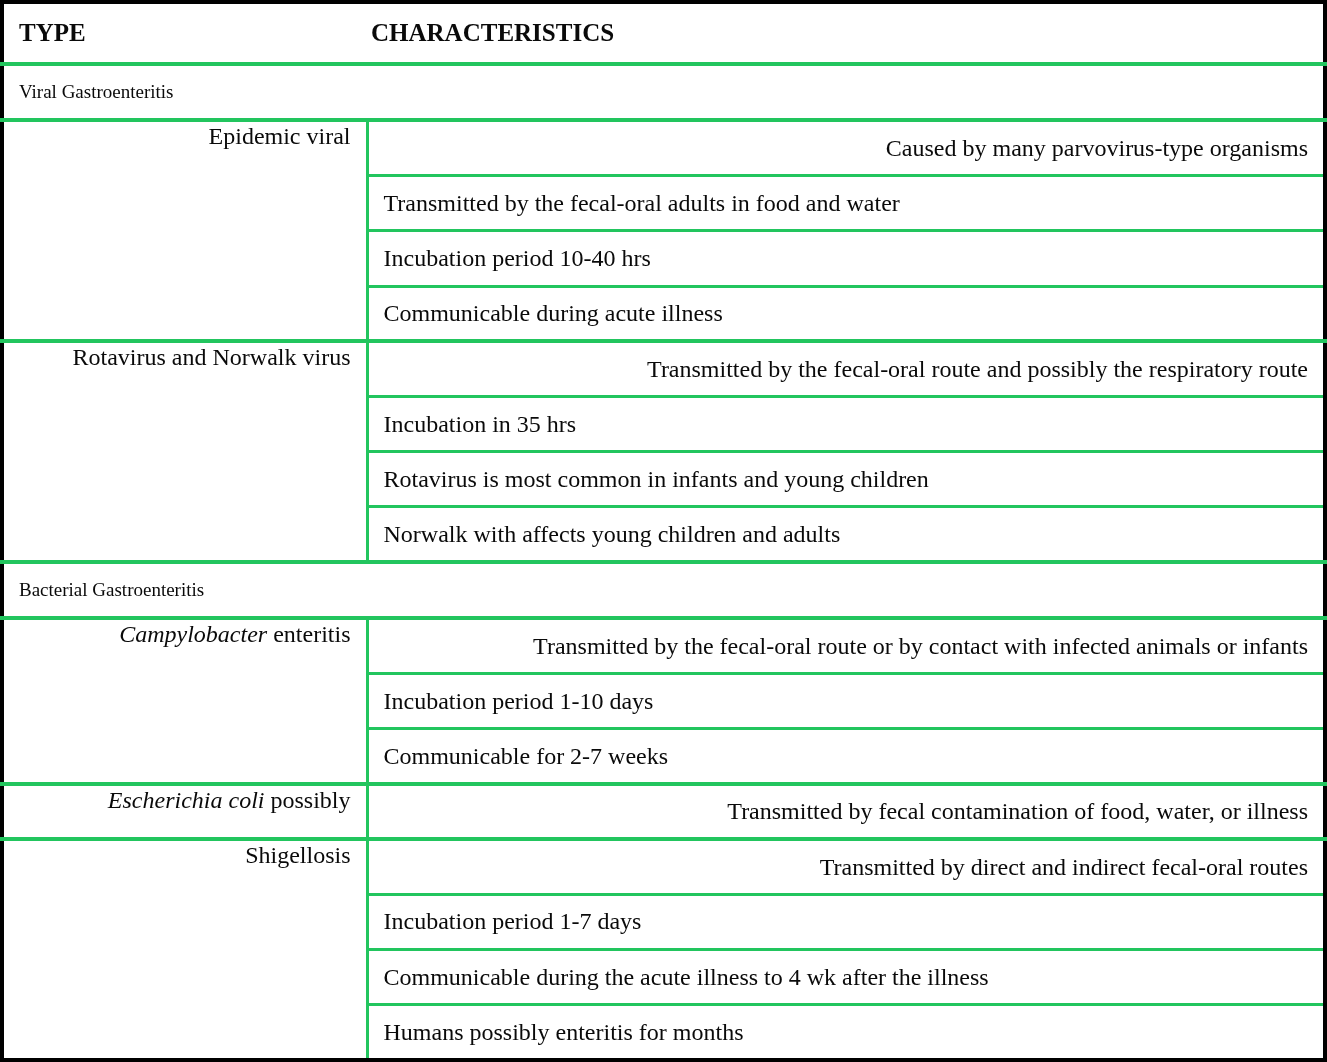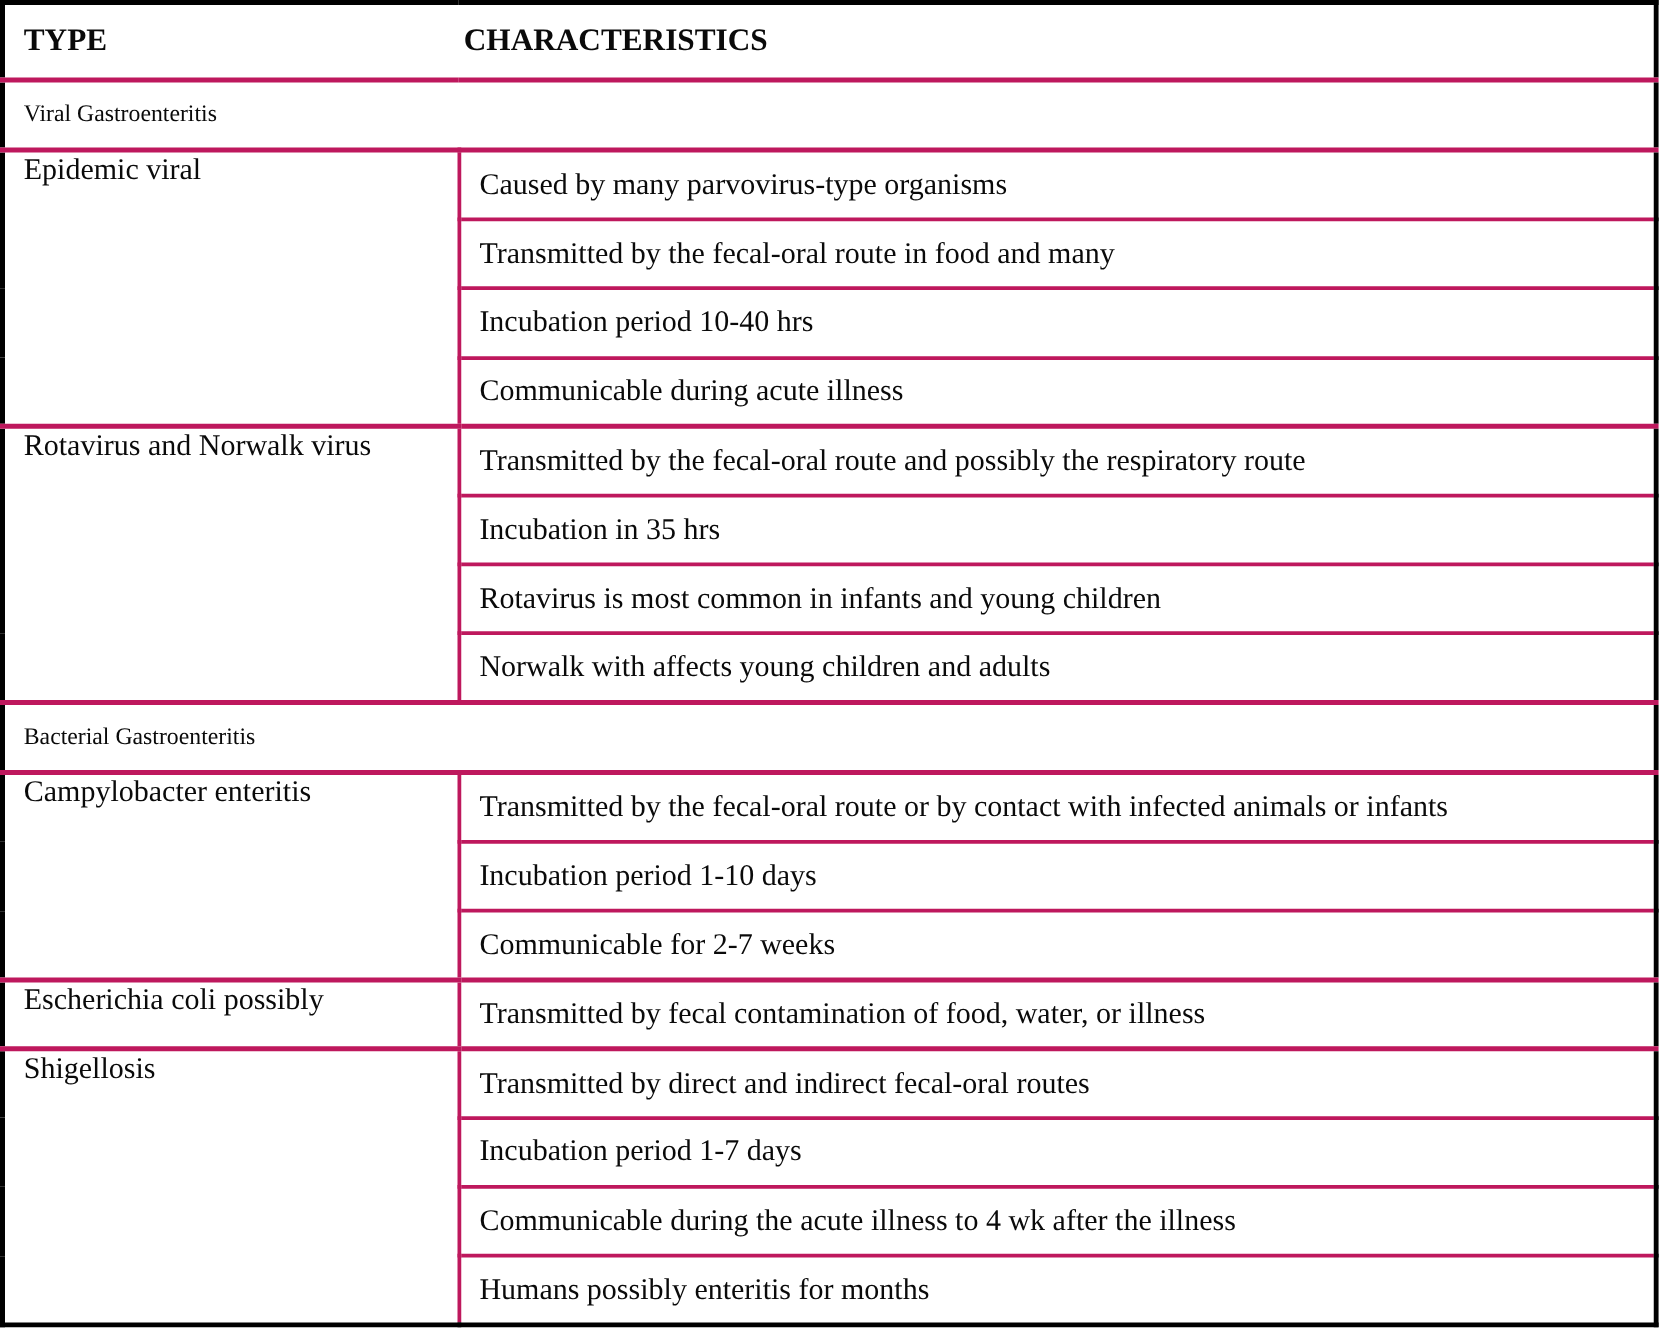"TYPE" table.gastro td { border: 3px solid #be185d -> 3px solid #22c55e }
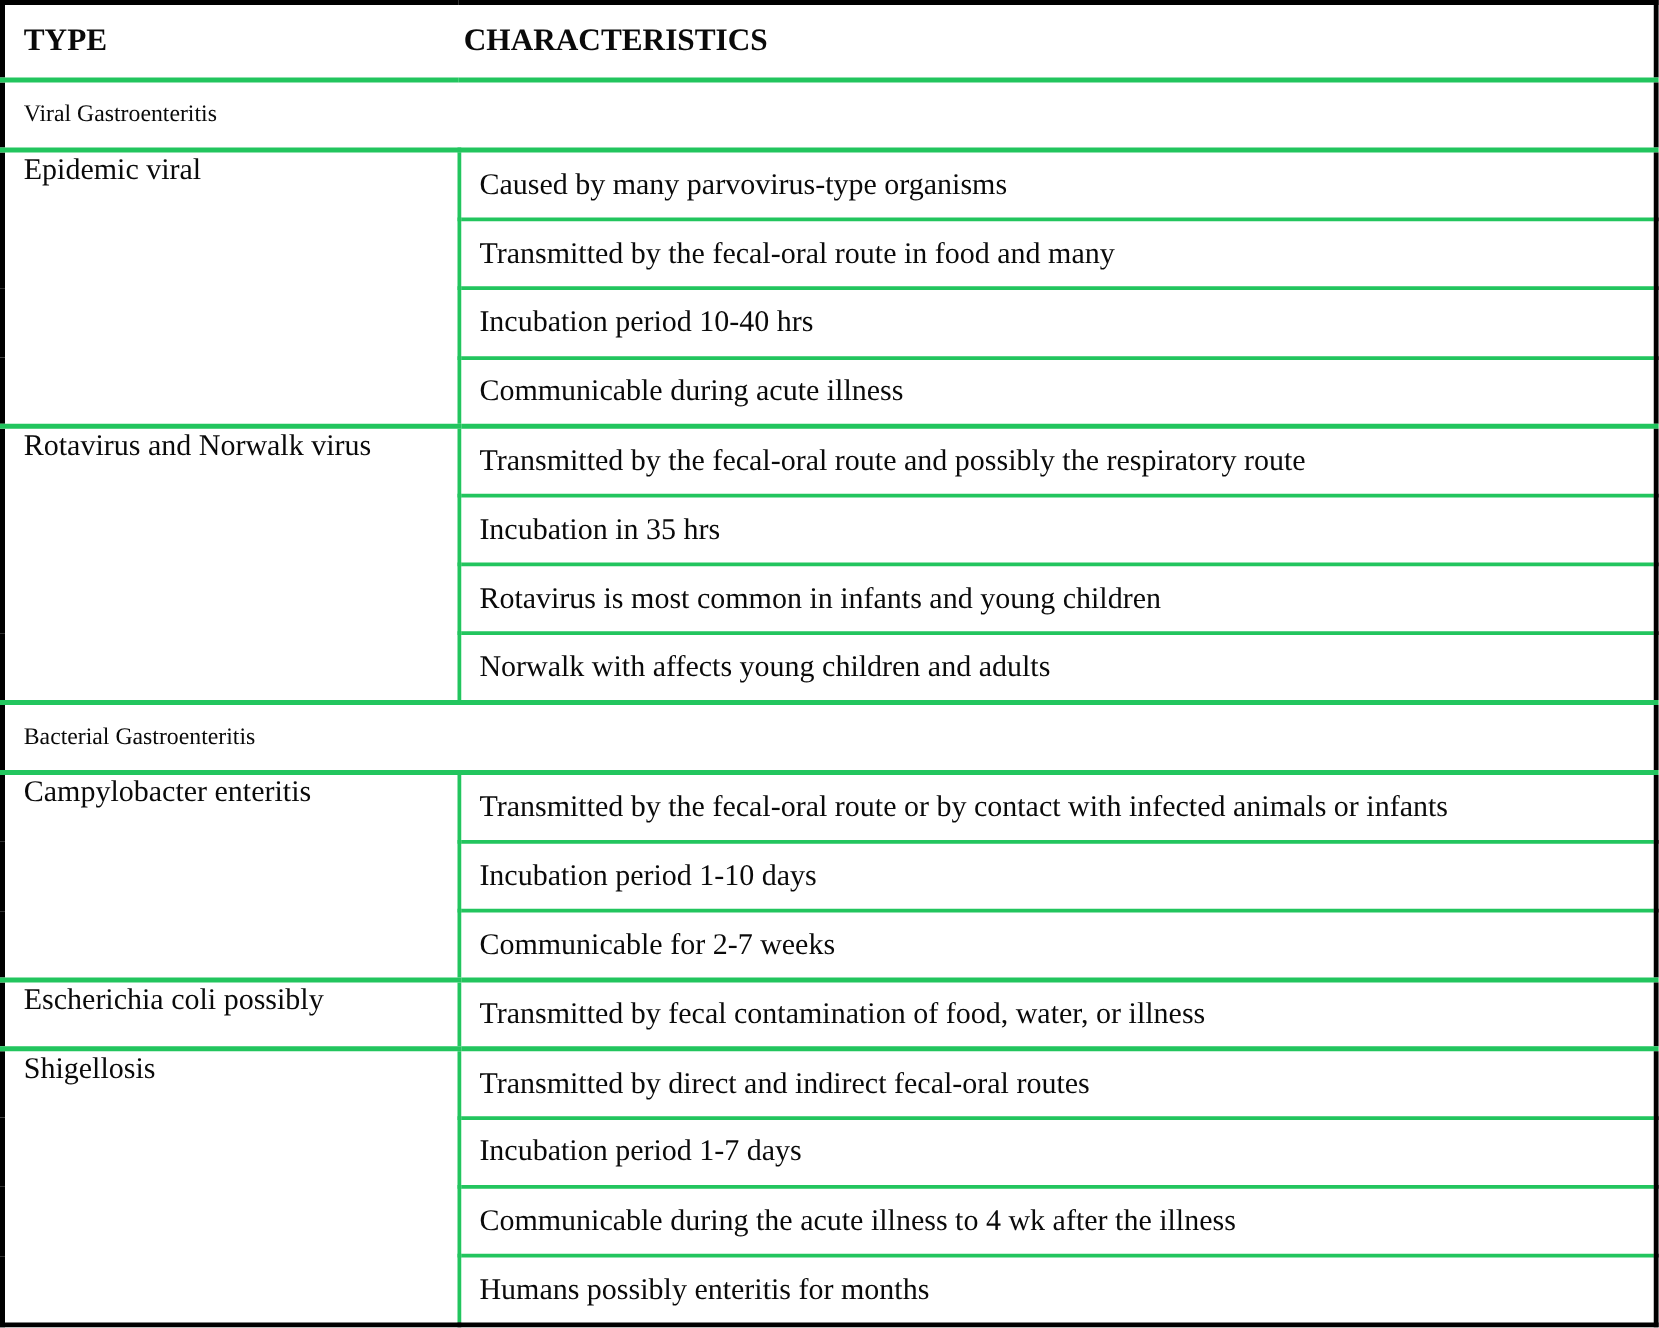"Epidemic viral" tr.group-start td { text-align: none -> right }
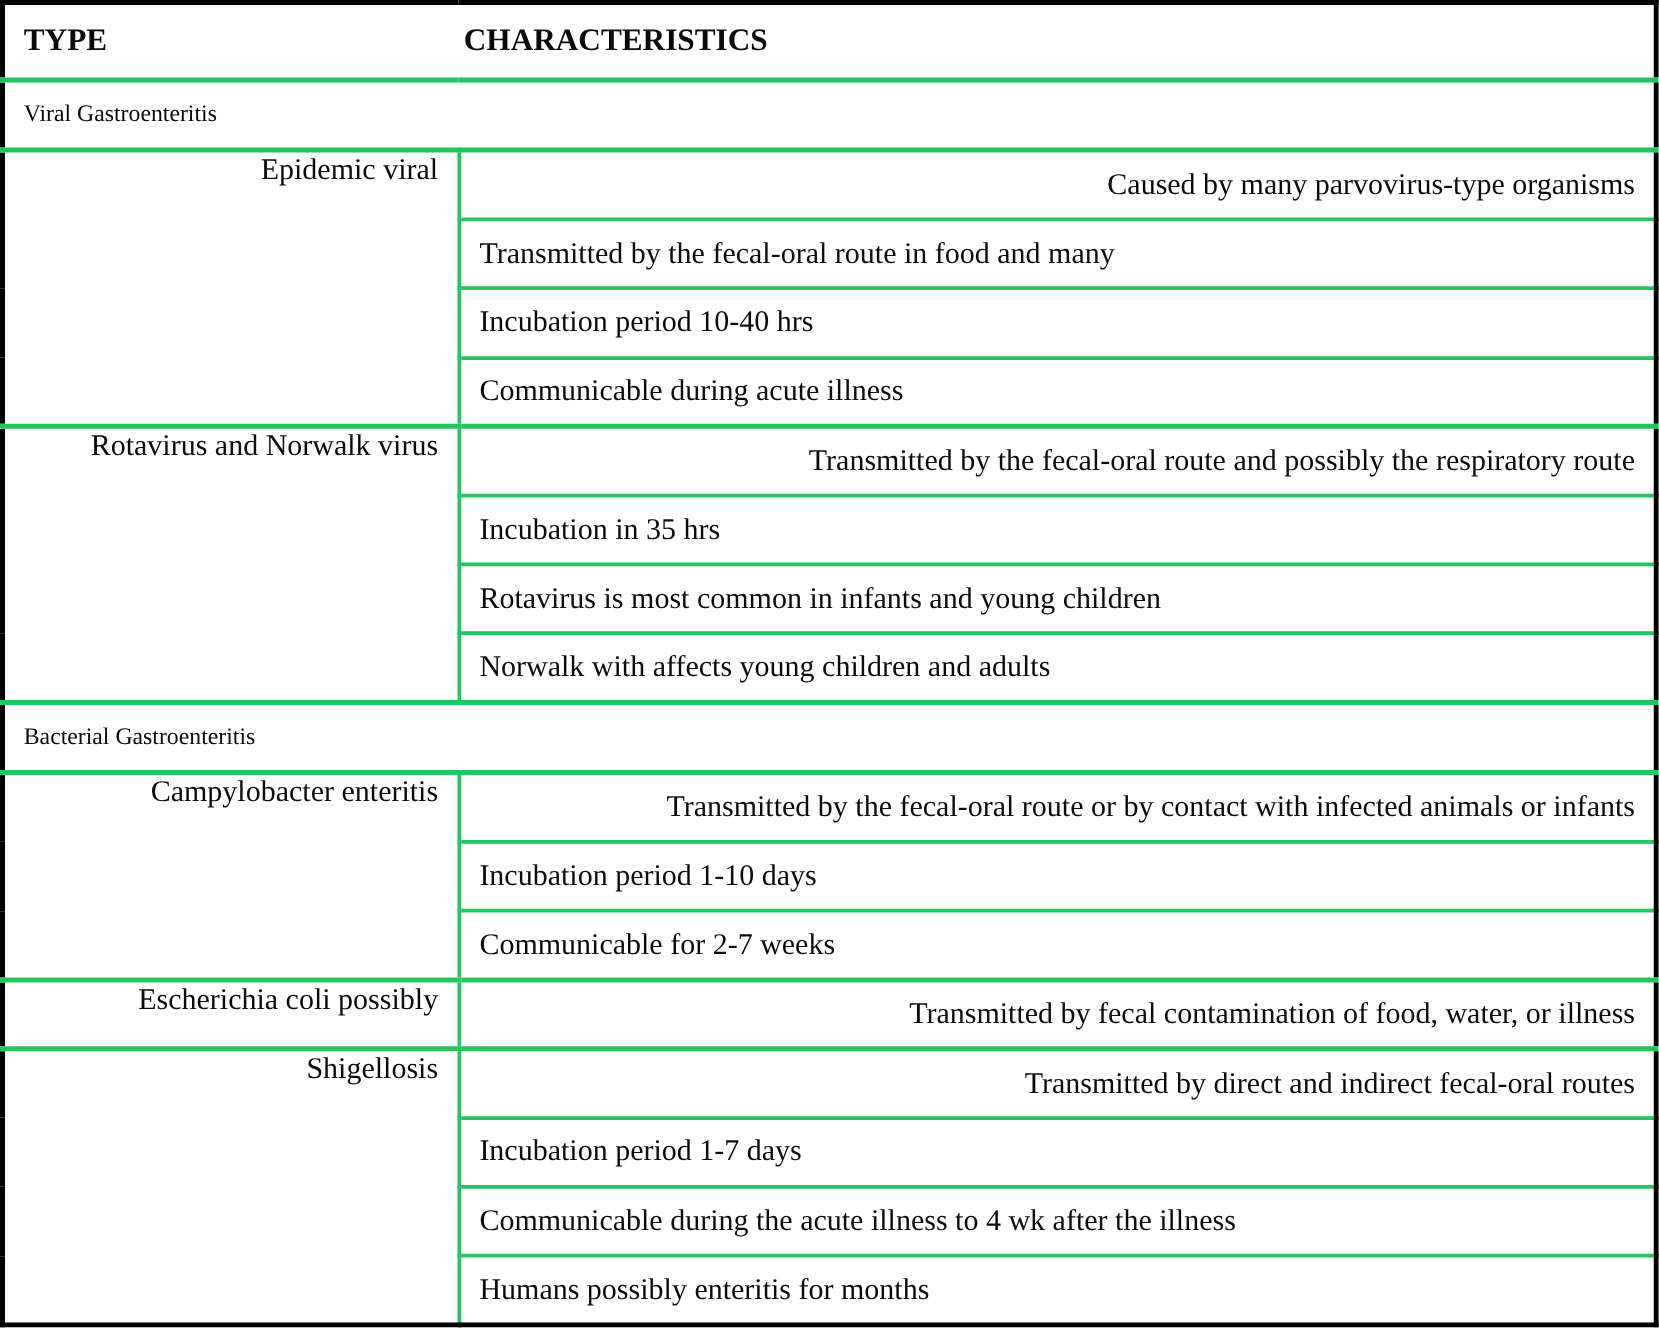"Transmitted by the fecal-oral route in" td.char-cell { text: route in food and many -> adults in food and water }
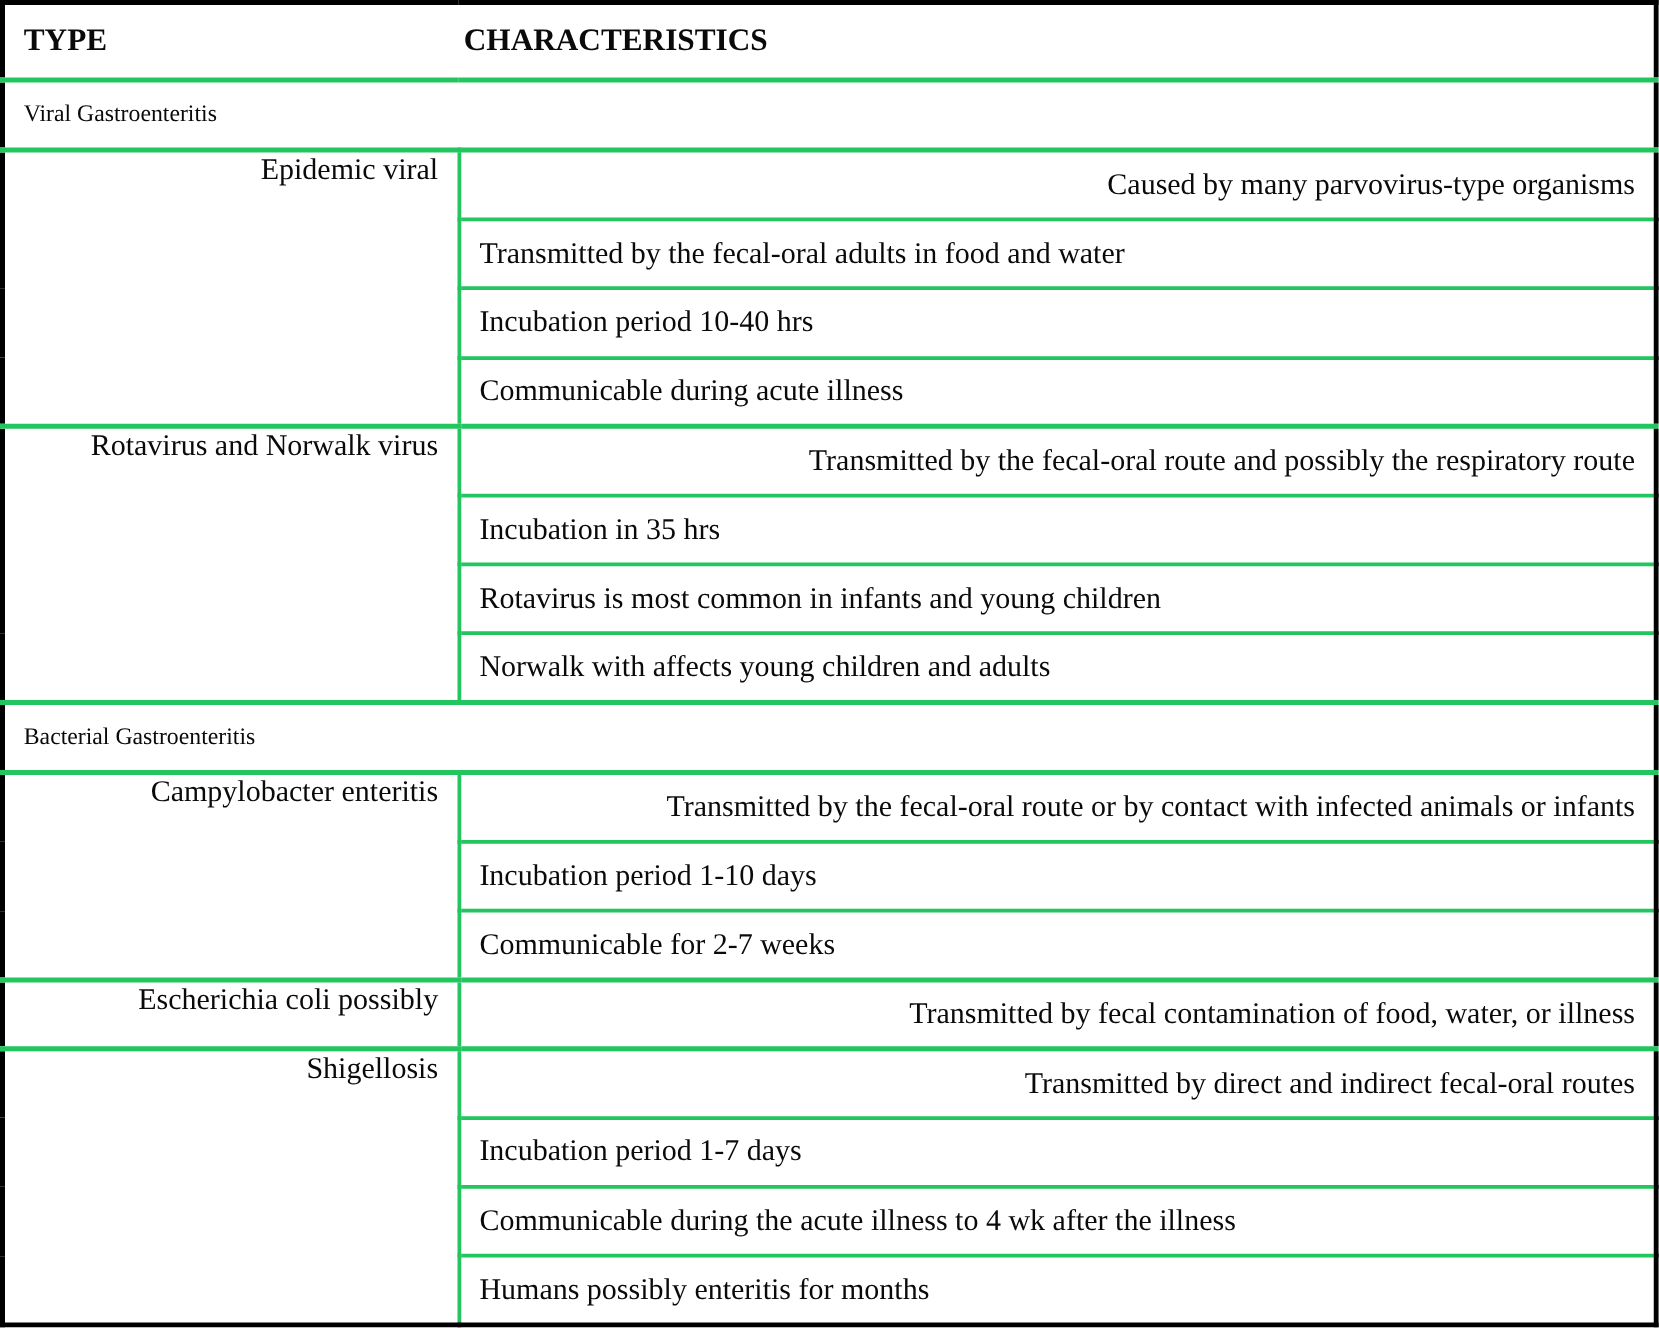"Campylobacter" .it { font-style: none -> italic }
